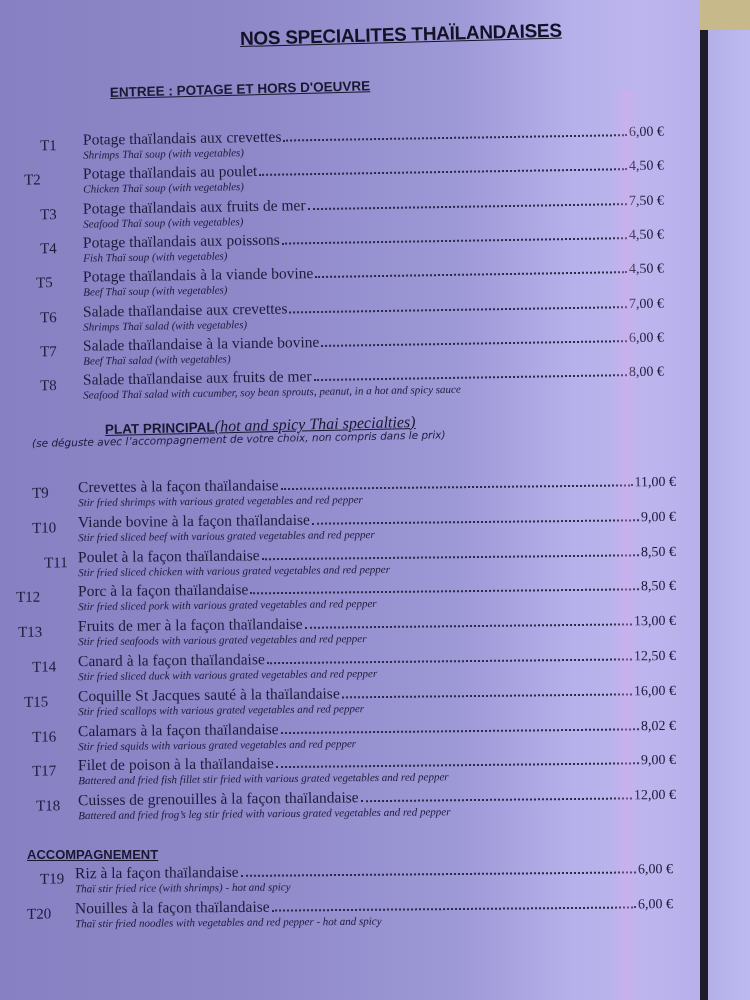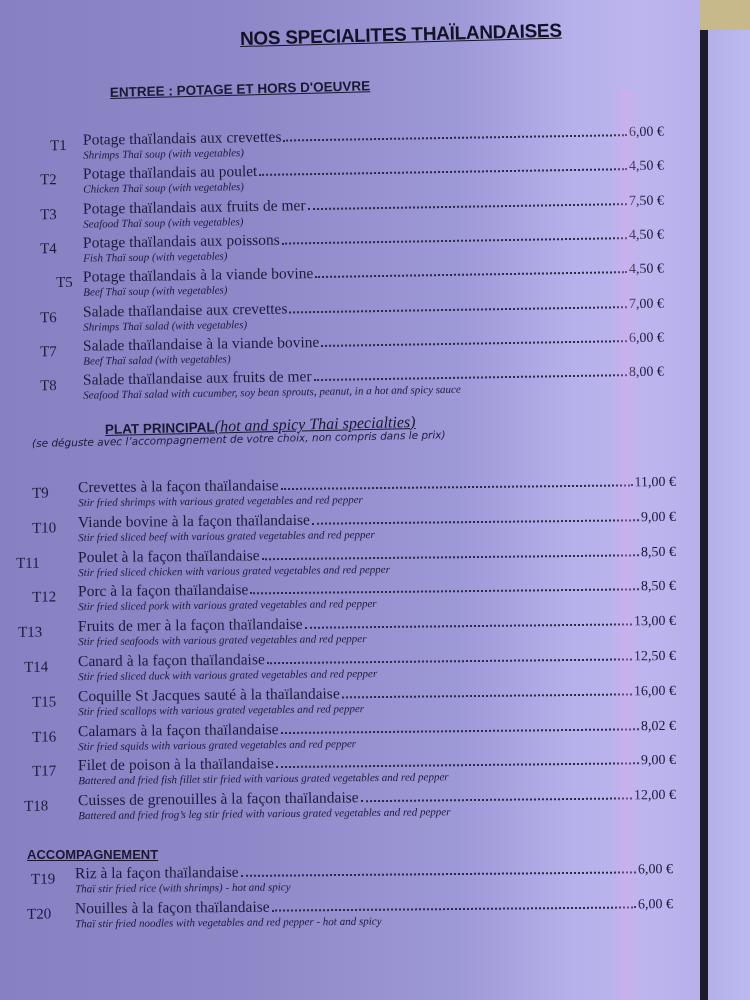"T1" span.code { left: 50px -> 40px }
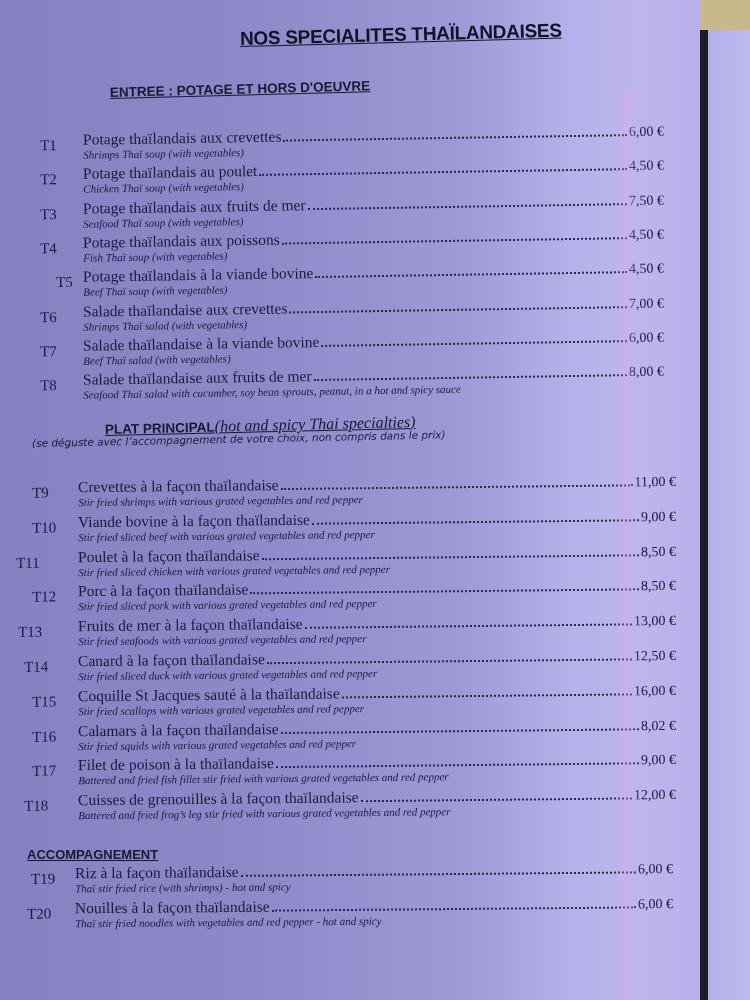"T2" span.code { left: 40px -> 24px }
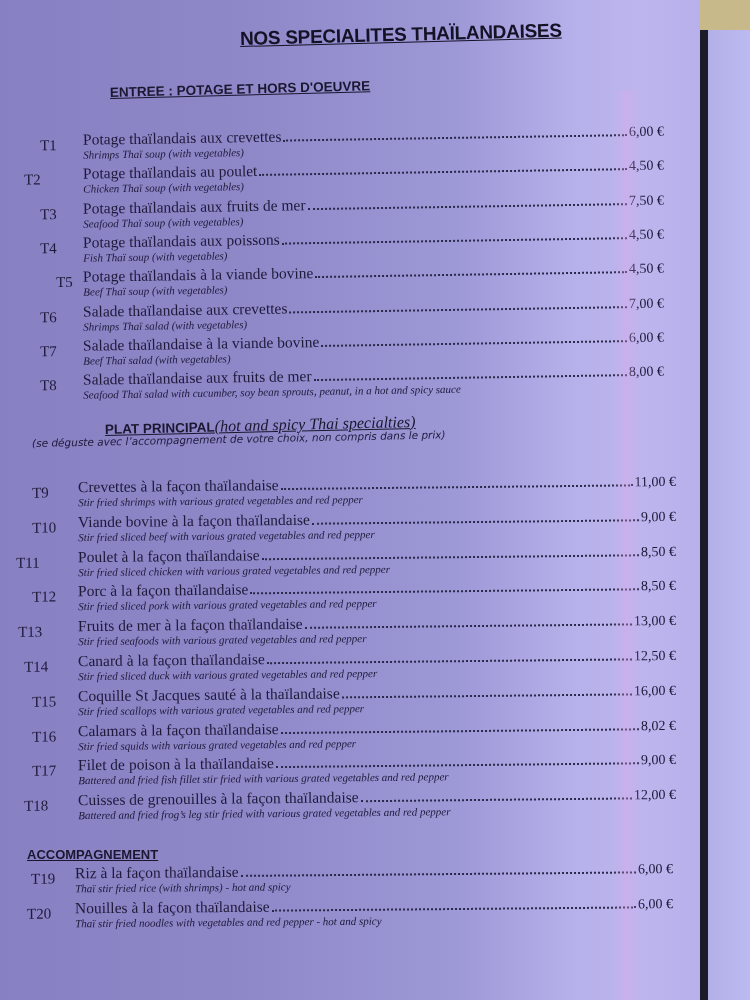"T5" span.code { left: 56px -> 36px }
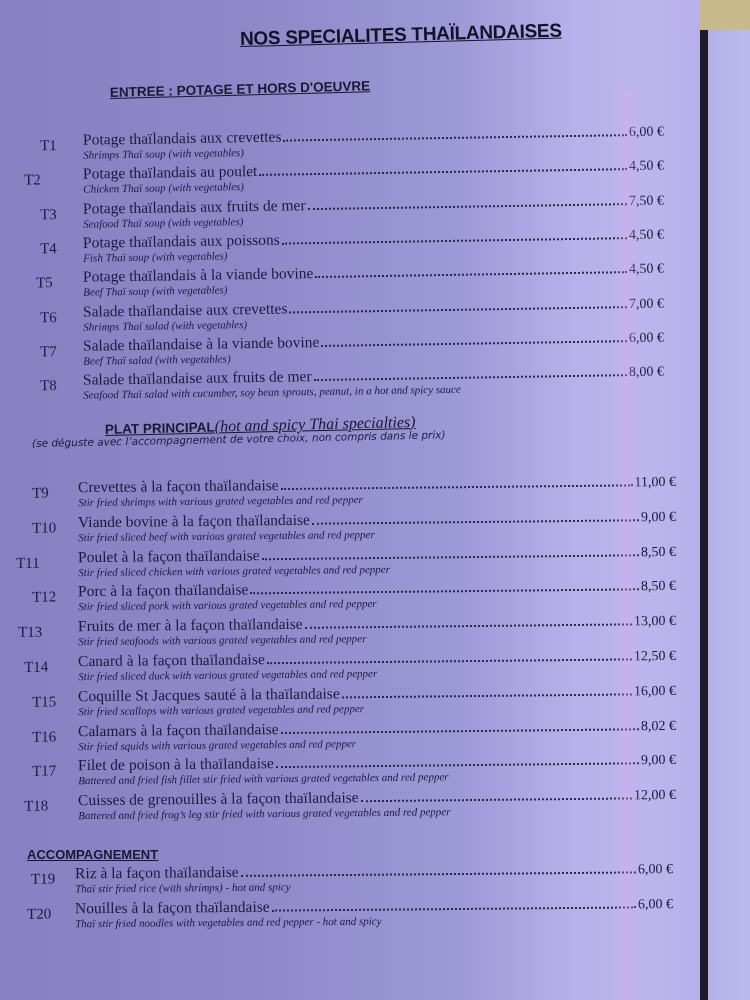"T11" span.code { left: 16px -> 44px }
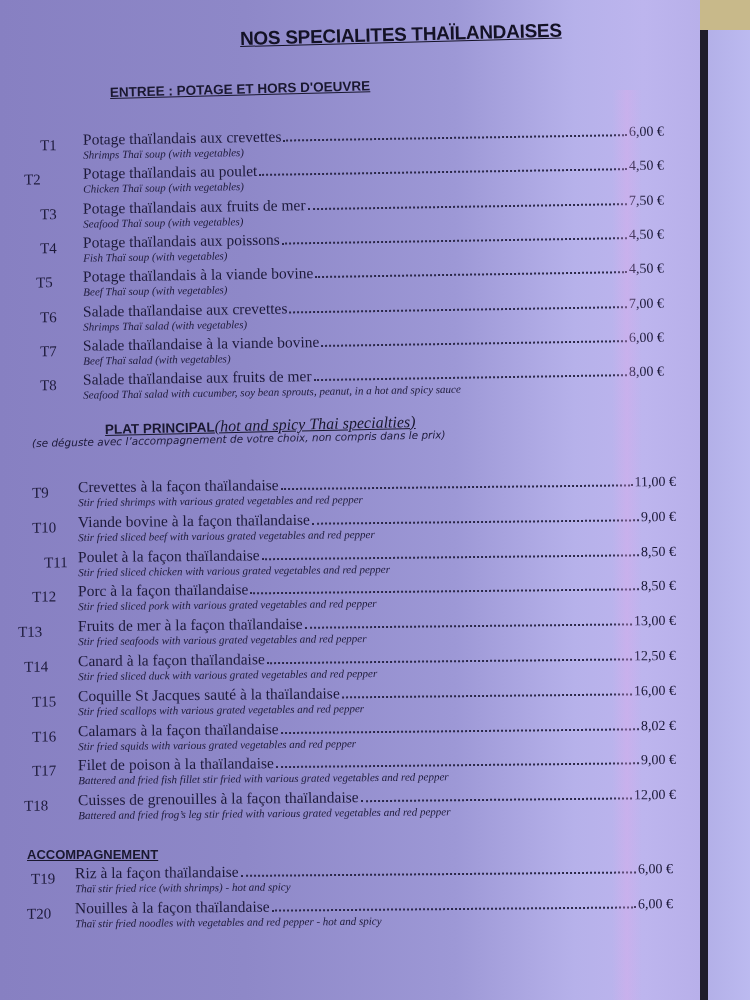"T12" span.code { left: 32px -> 16px }
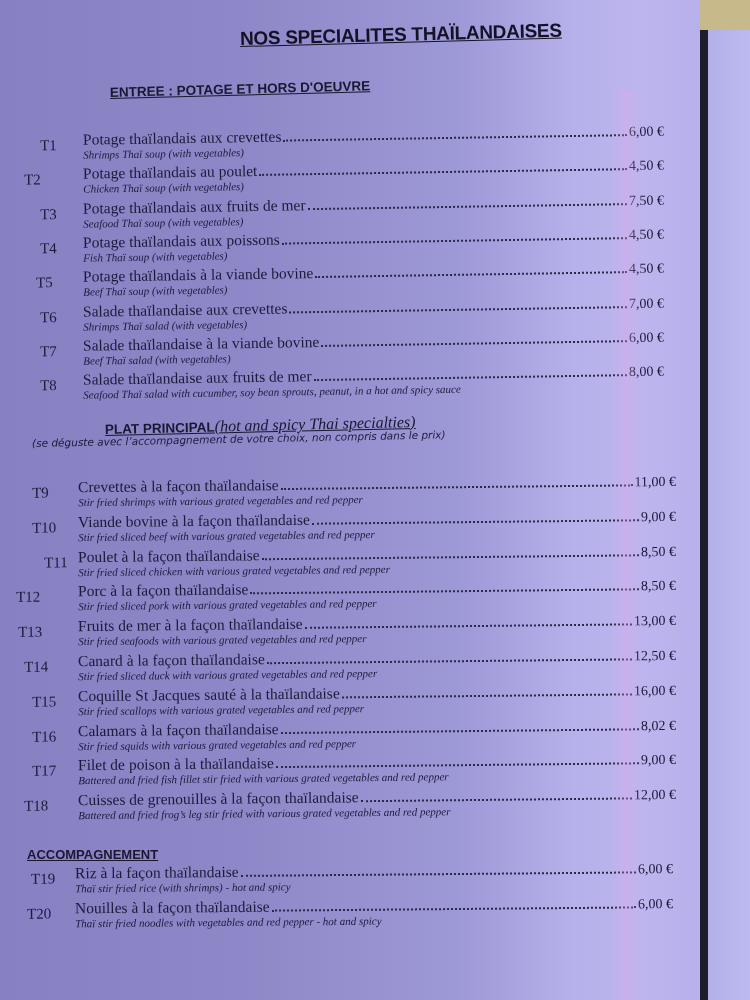"T14" span.code { left: 24px -> 32px }
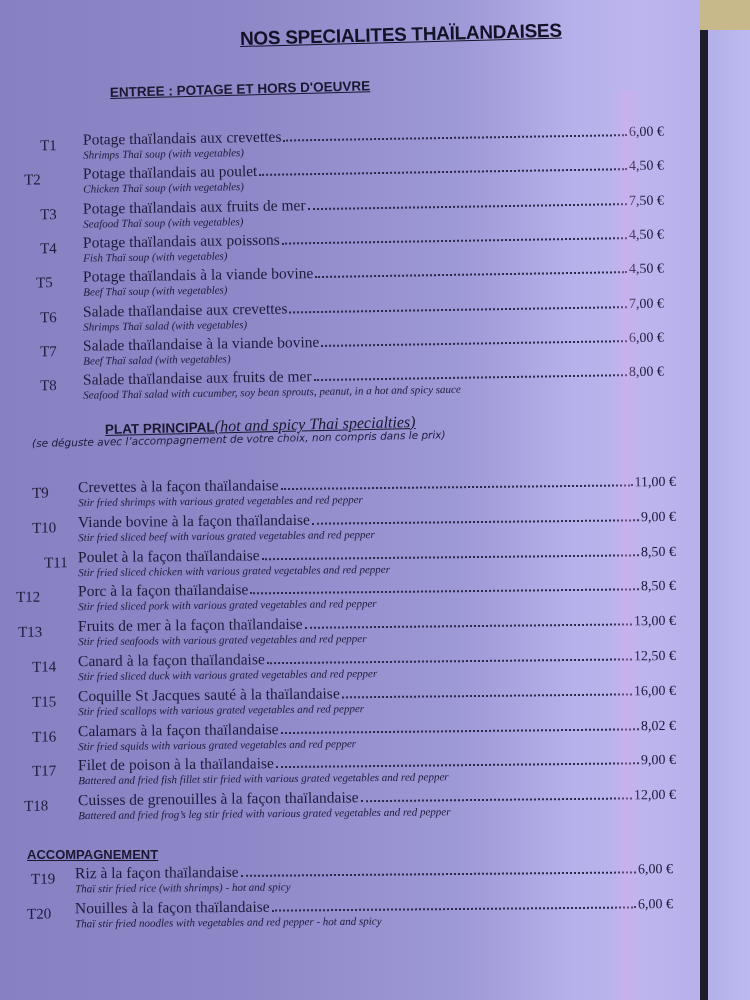"T15" span.code { left: 32px -> 24px }
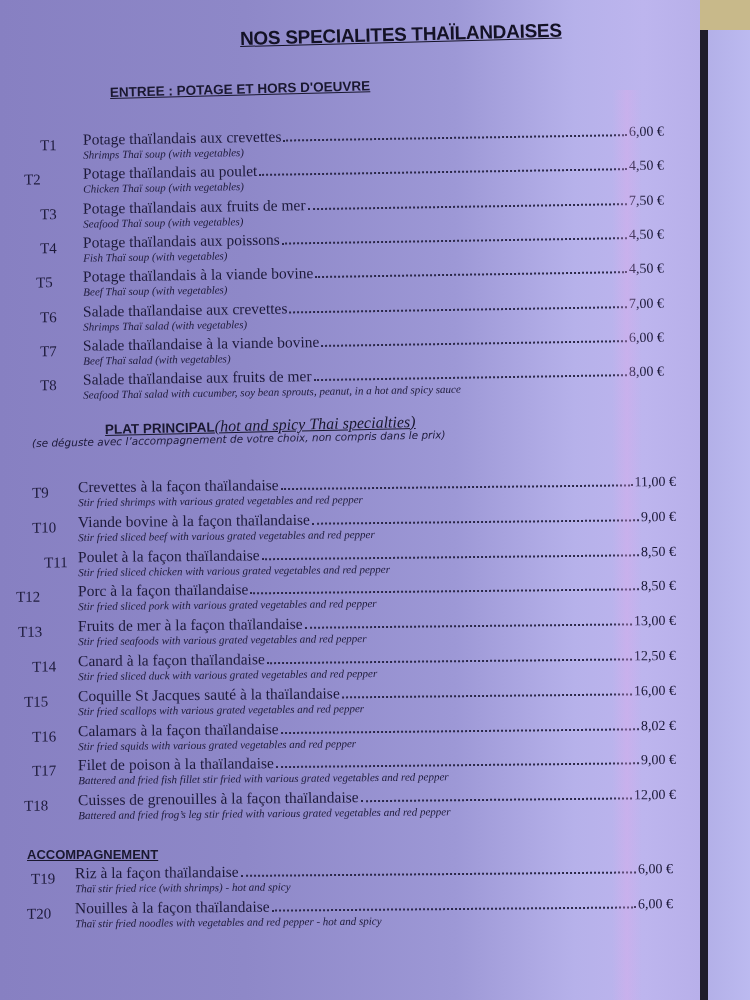"T18" span.code { left: 24px -> 36px }
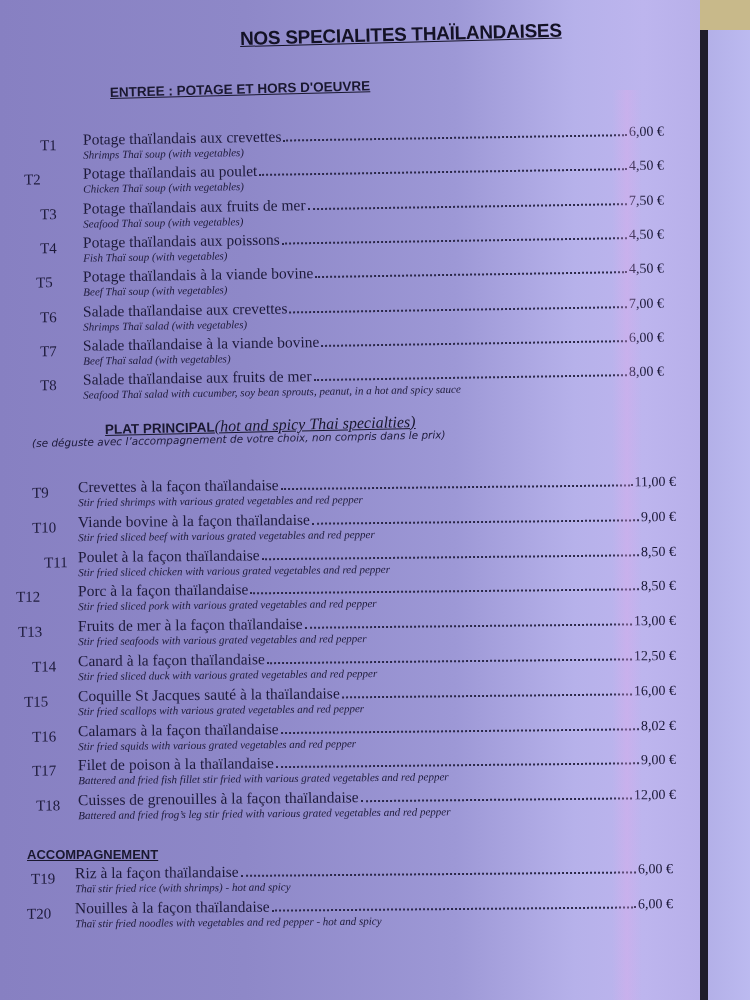"T19" span.code { left: 31px -> 40px }
